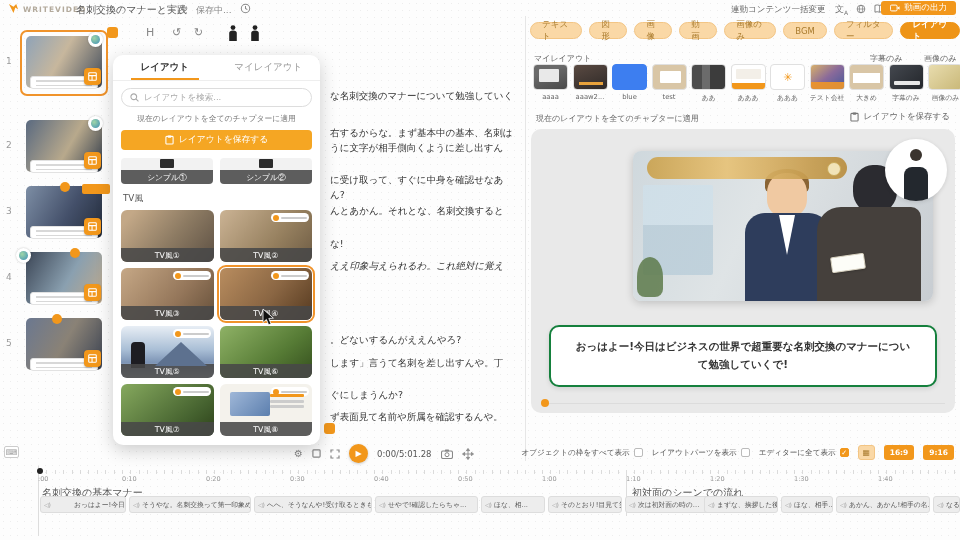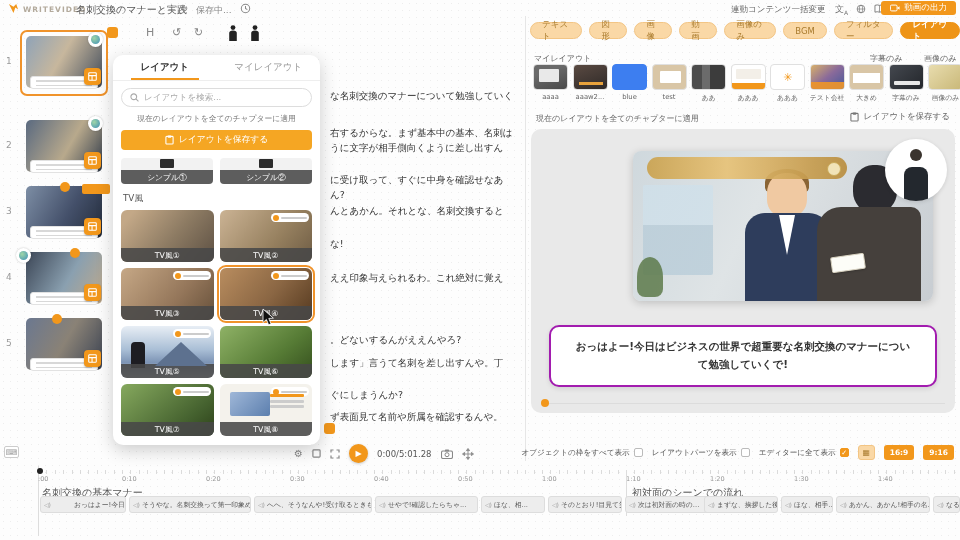"ええ印象与えられるわ。これ絶対に覚え" div.sline { font-style: none -> italic; top: 272px -> 260px }
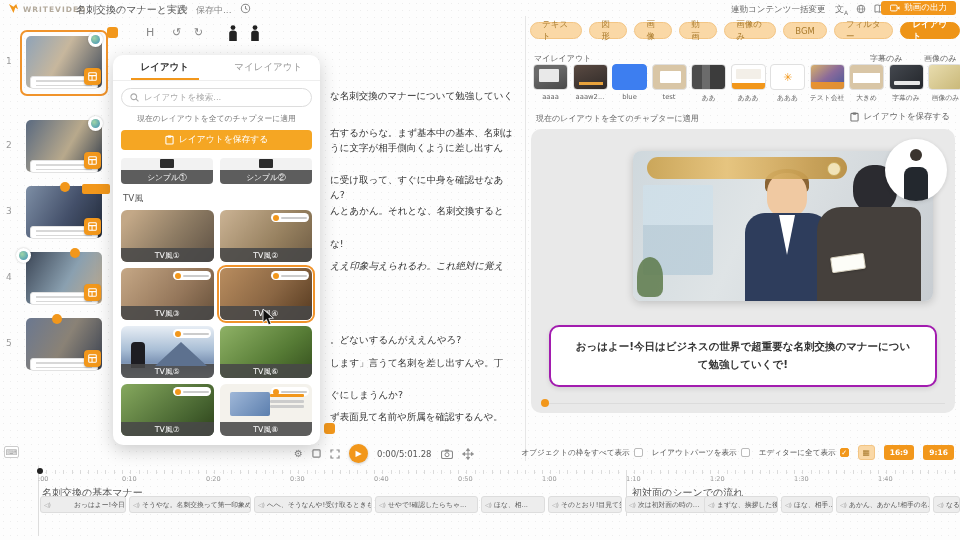"おっはよー!今日はビジネスの世界で超重要な名刺交換のマナーについて勉強していくで" .bubble { border: 2px solid #a21caf -> 2px solid #15803d }
